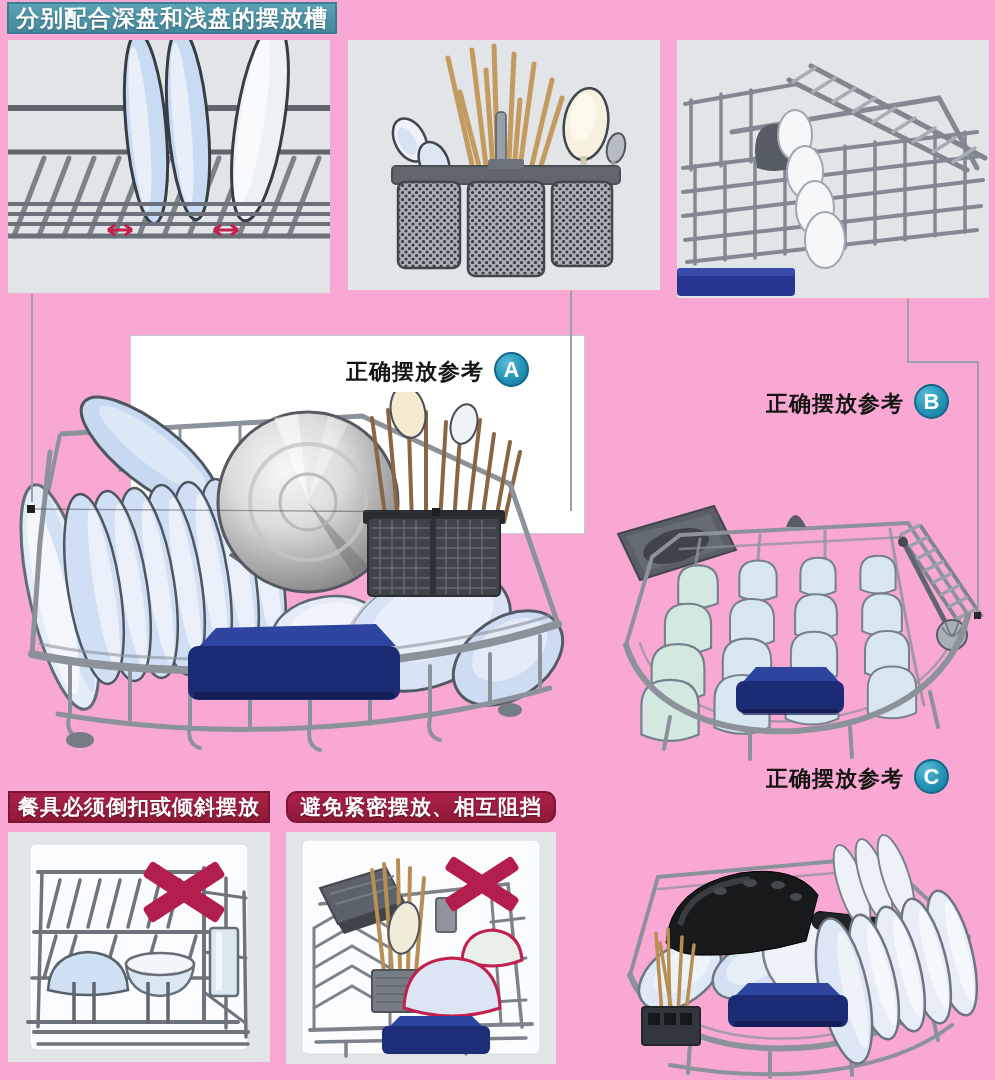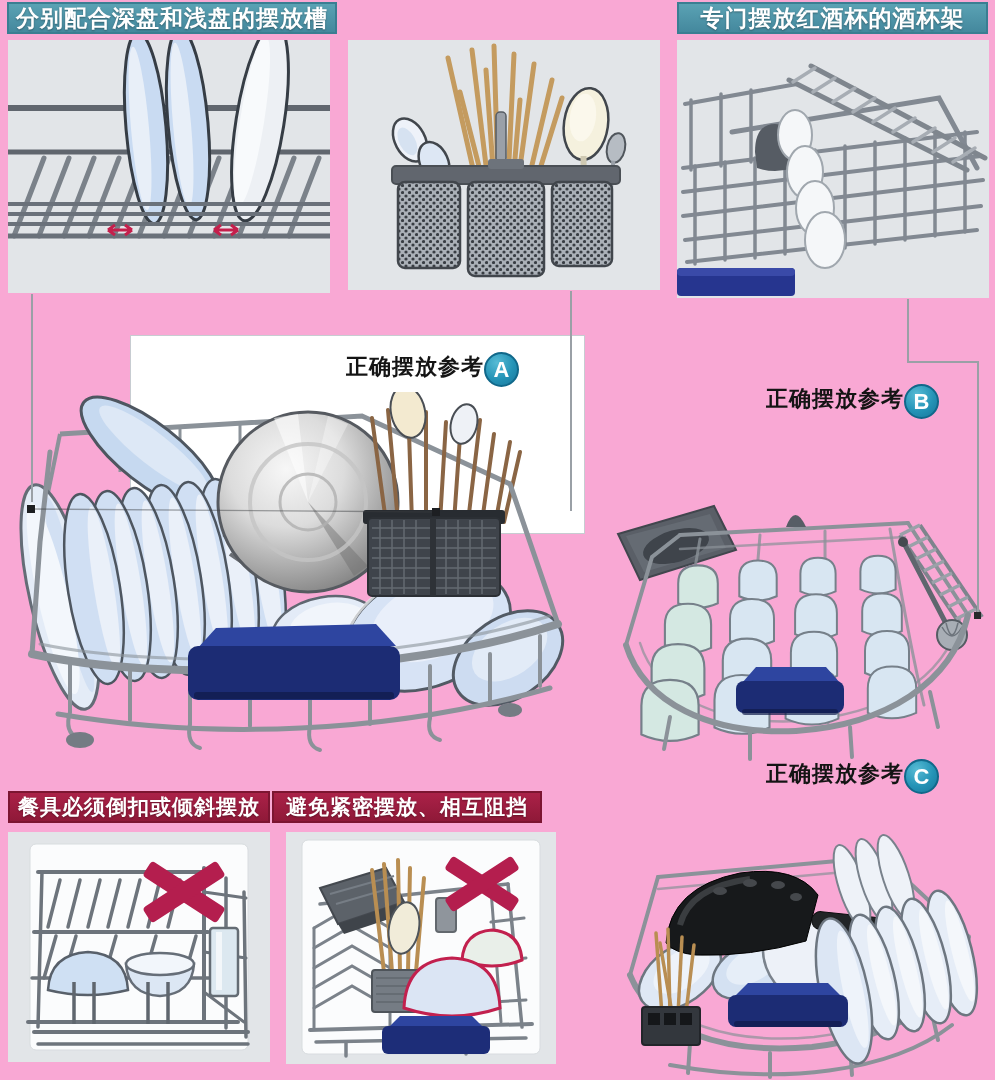"专门摆放红酒杯的酒杯架" div.panel-header { html: <div>专门摆放红酒杯的酒杯架</div> -> none }
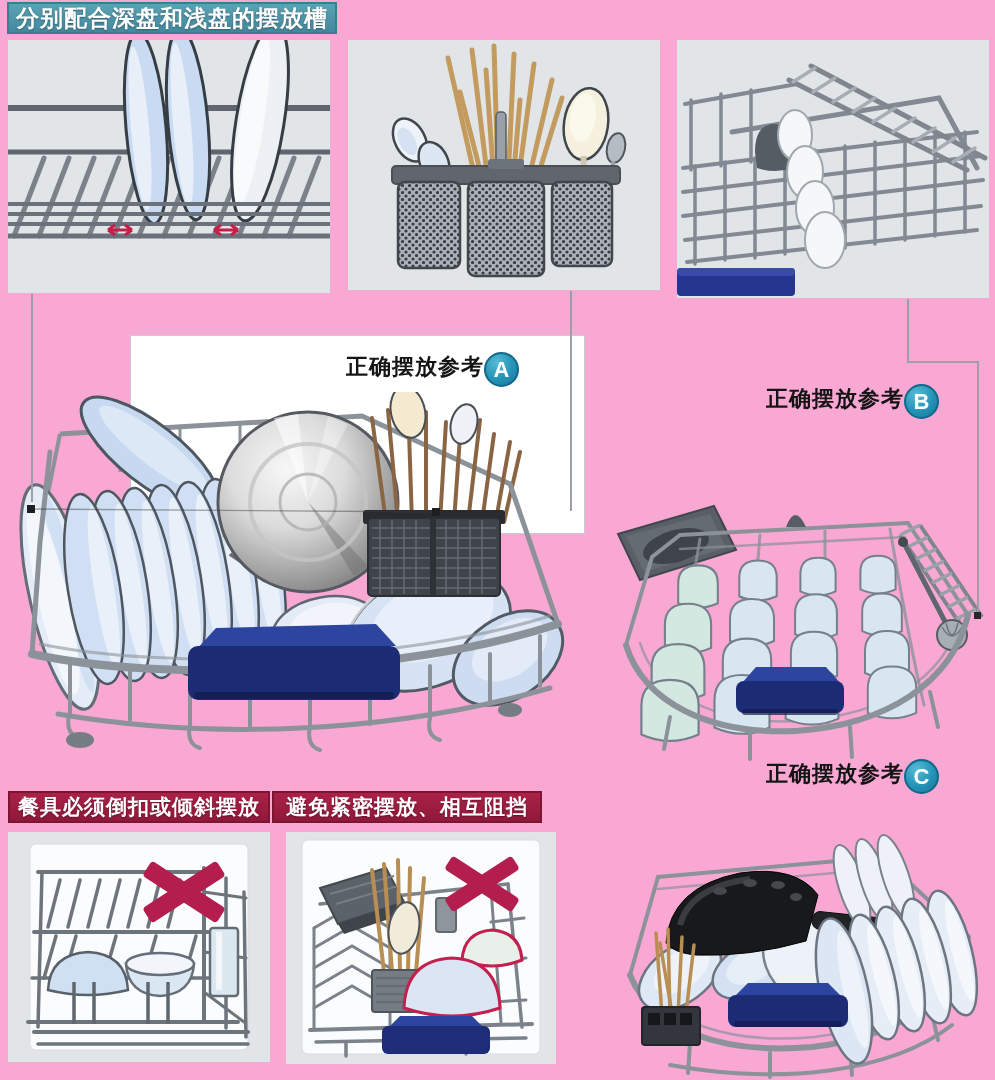"正确摆放参考" .ref-label { align-items: flex-start -> flex-end; gap: none -> 10px }
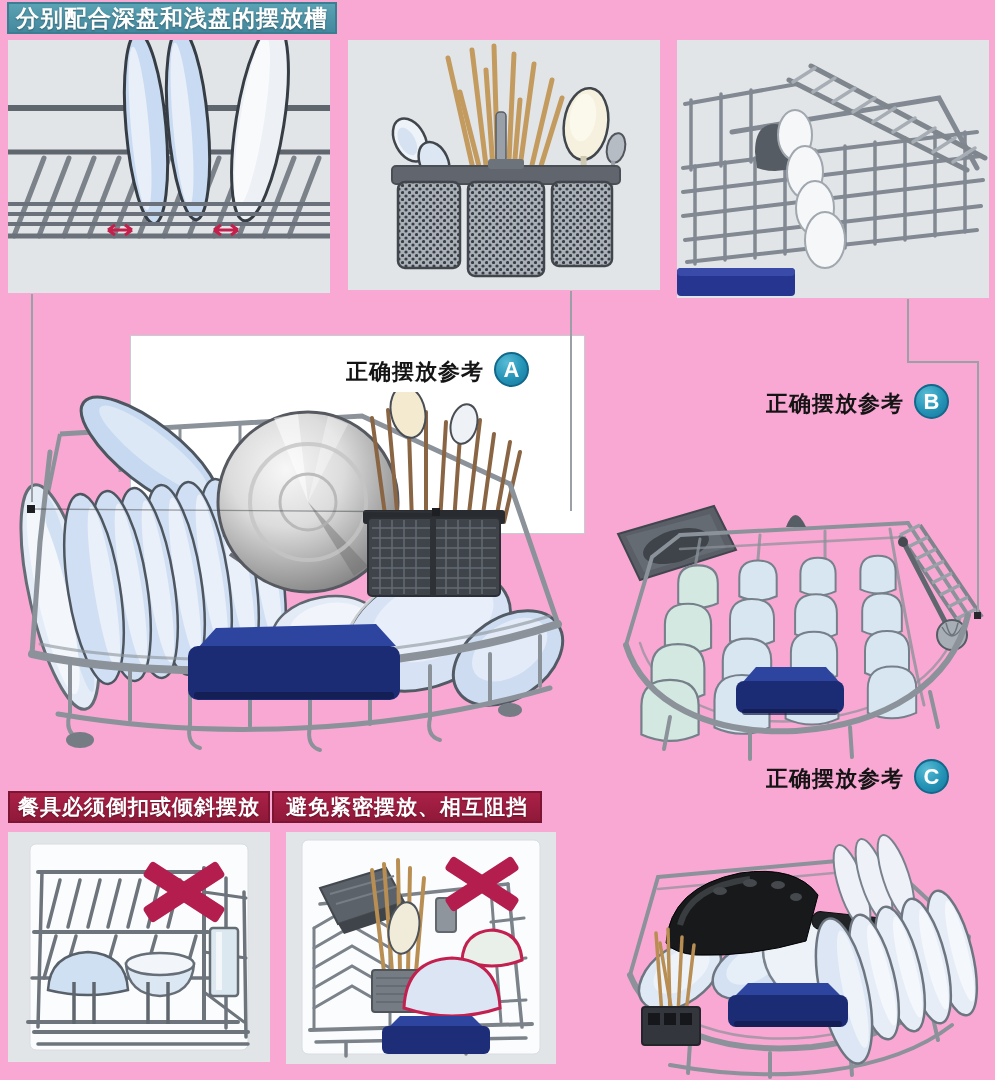"避免紧密摆放、相互阻挡" div.panel-header { border-radius: none -> 11px; left: 272px -> 286px }
